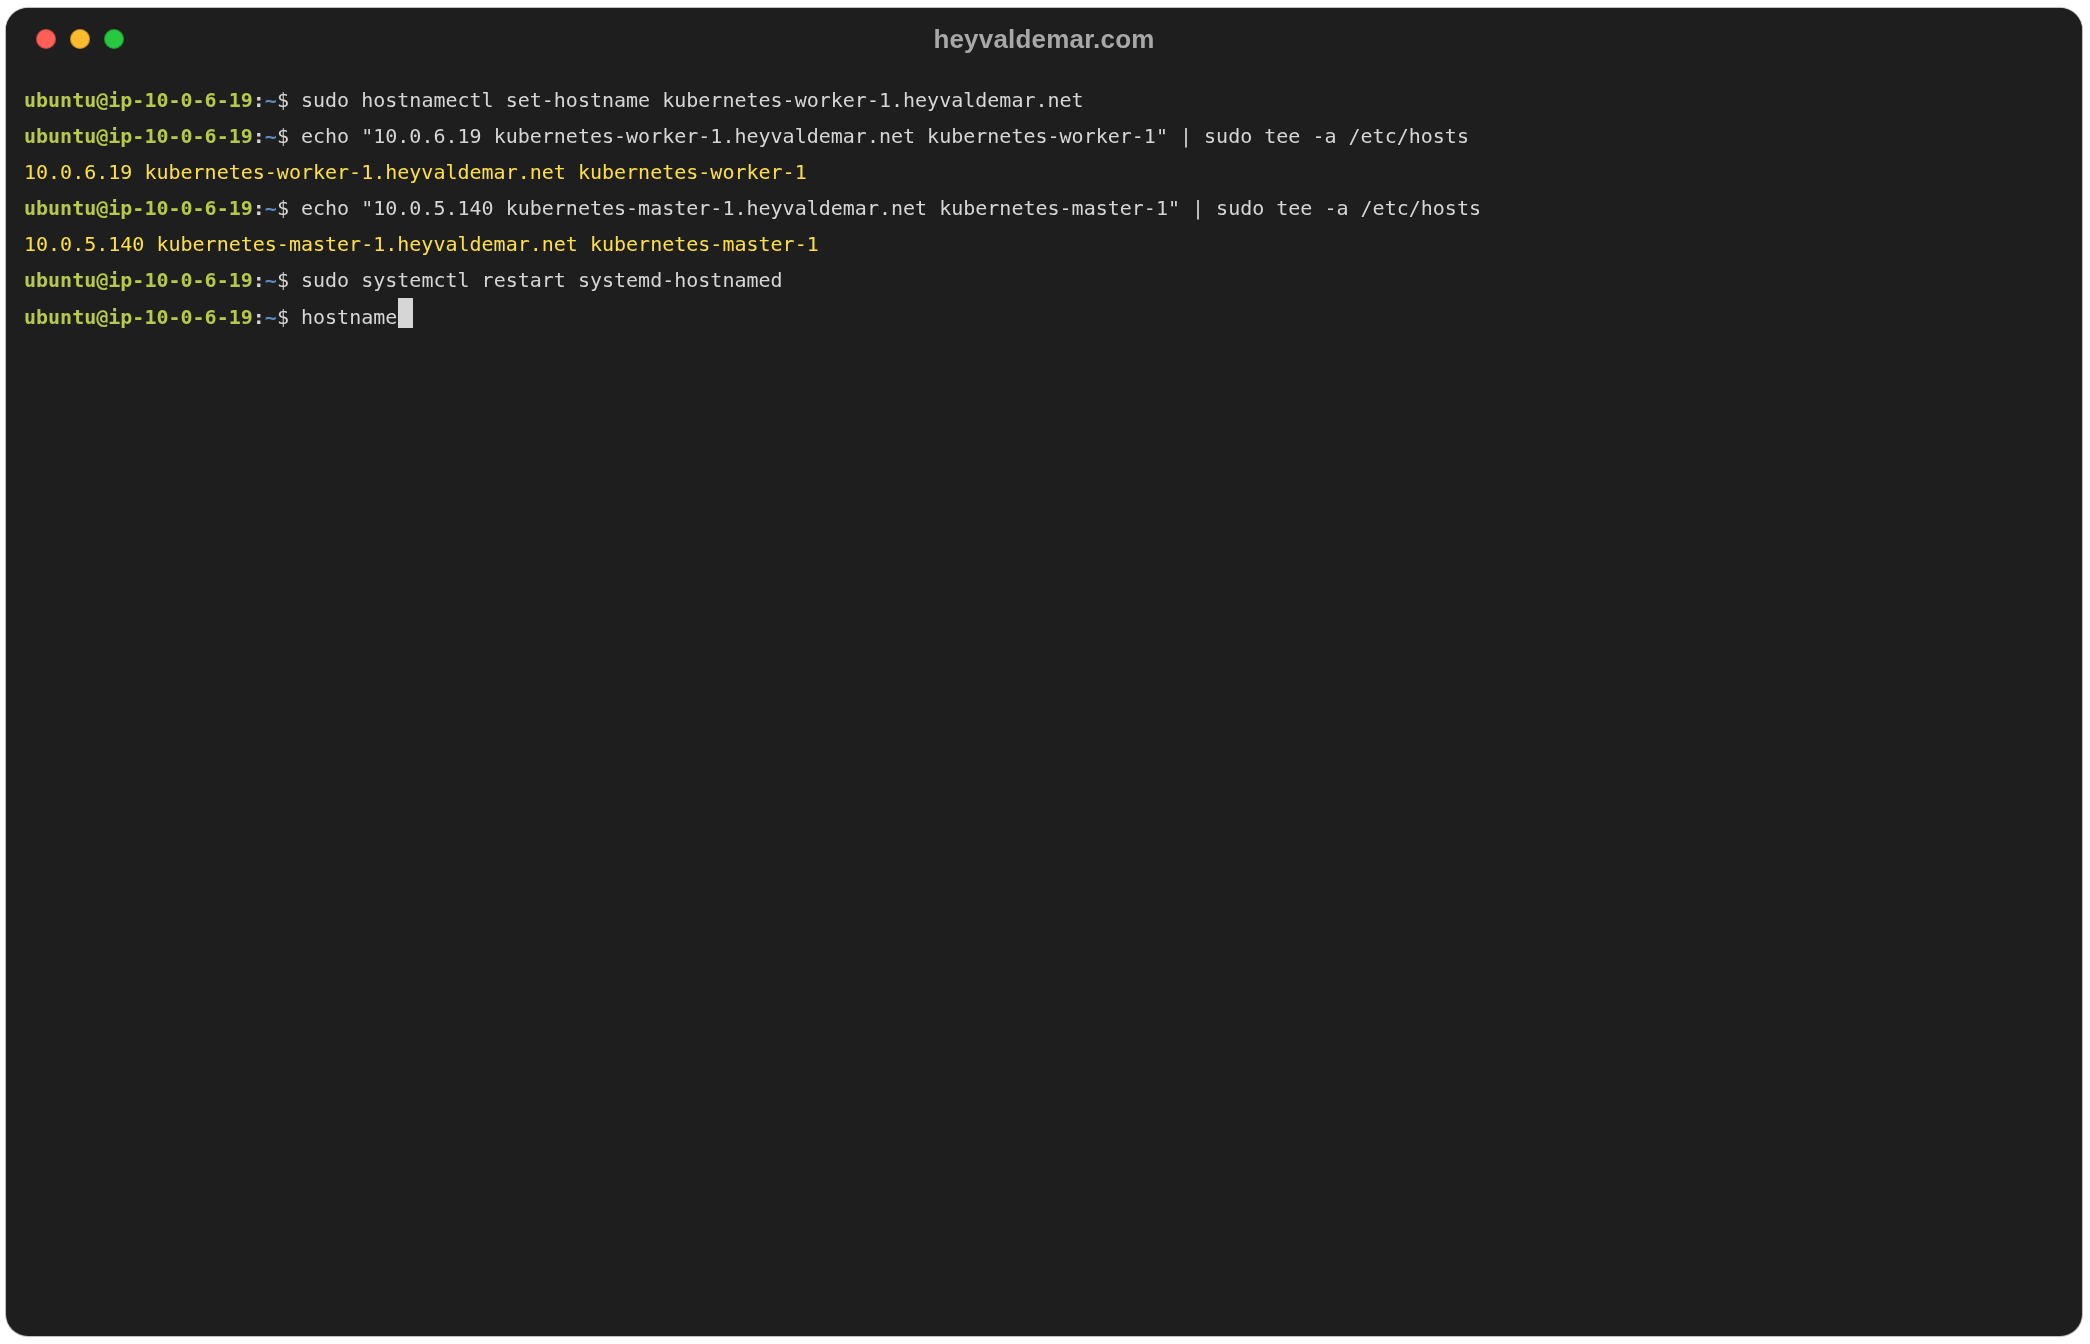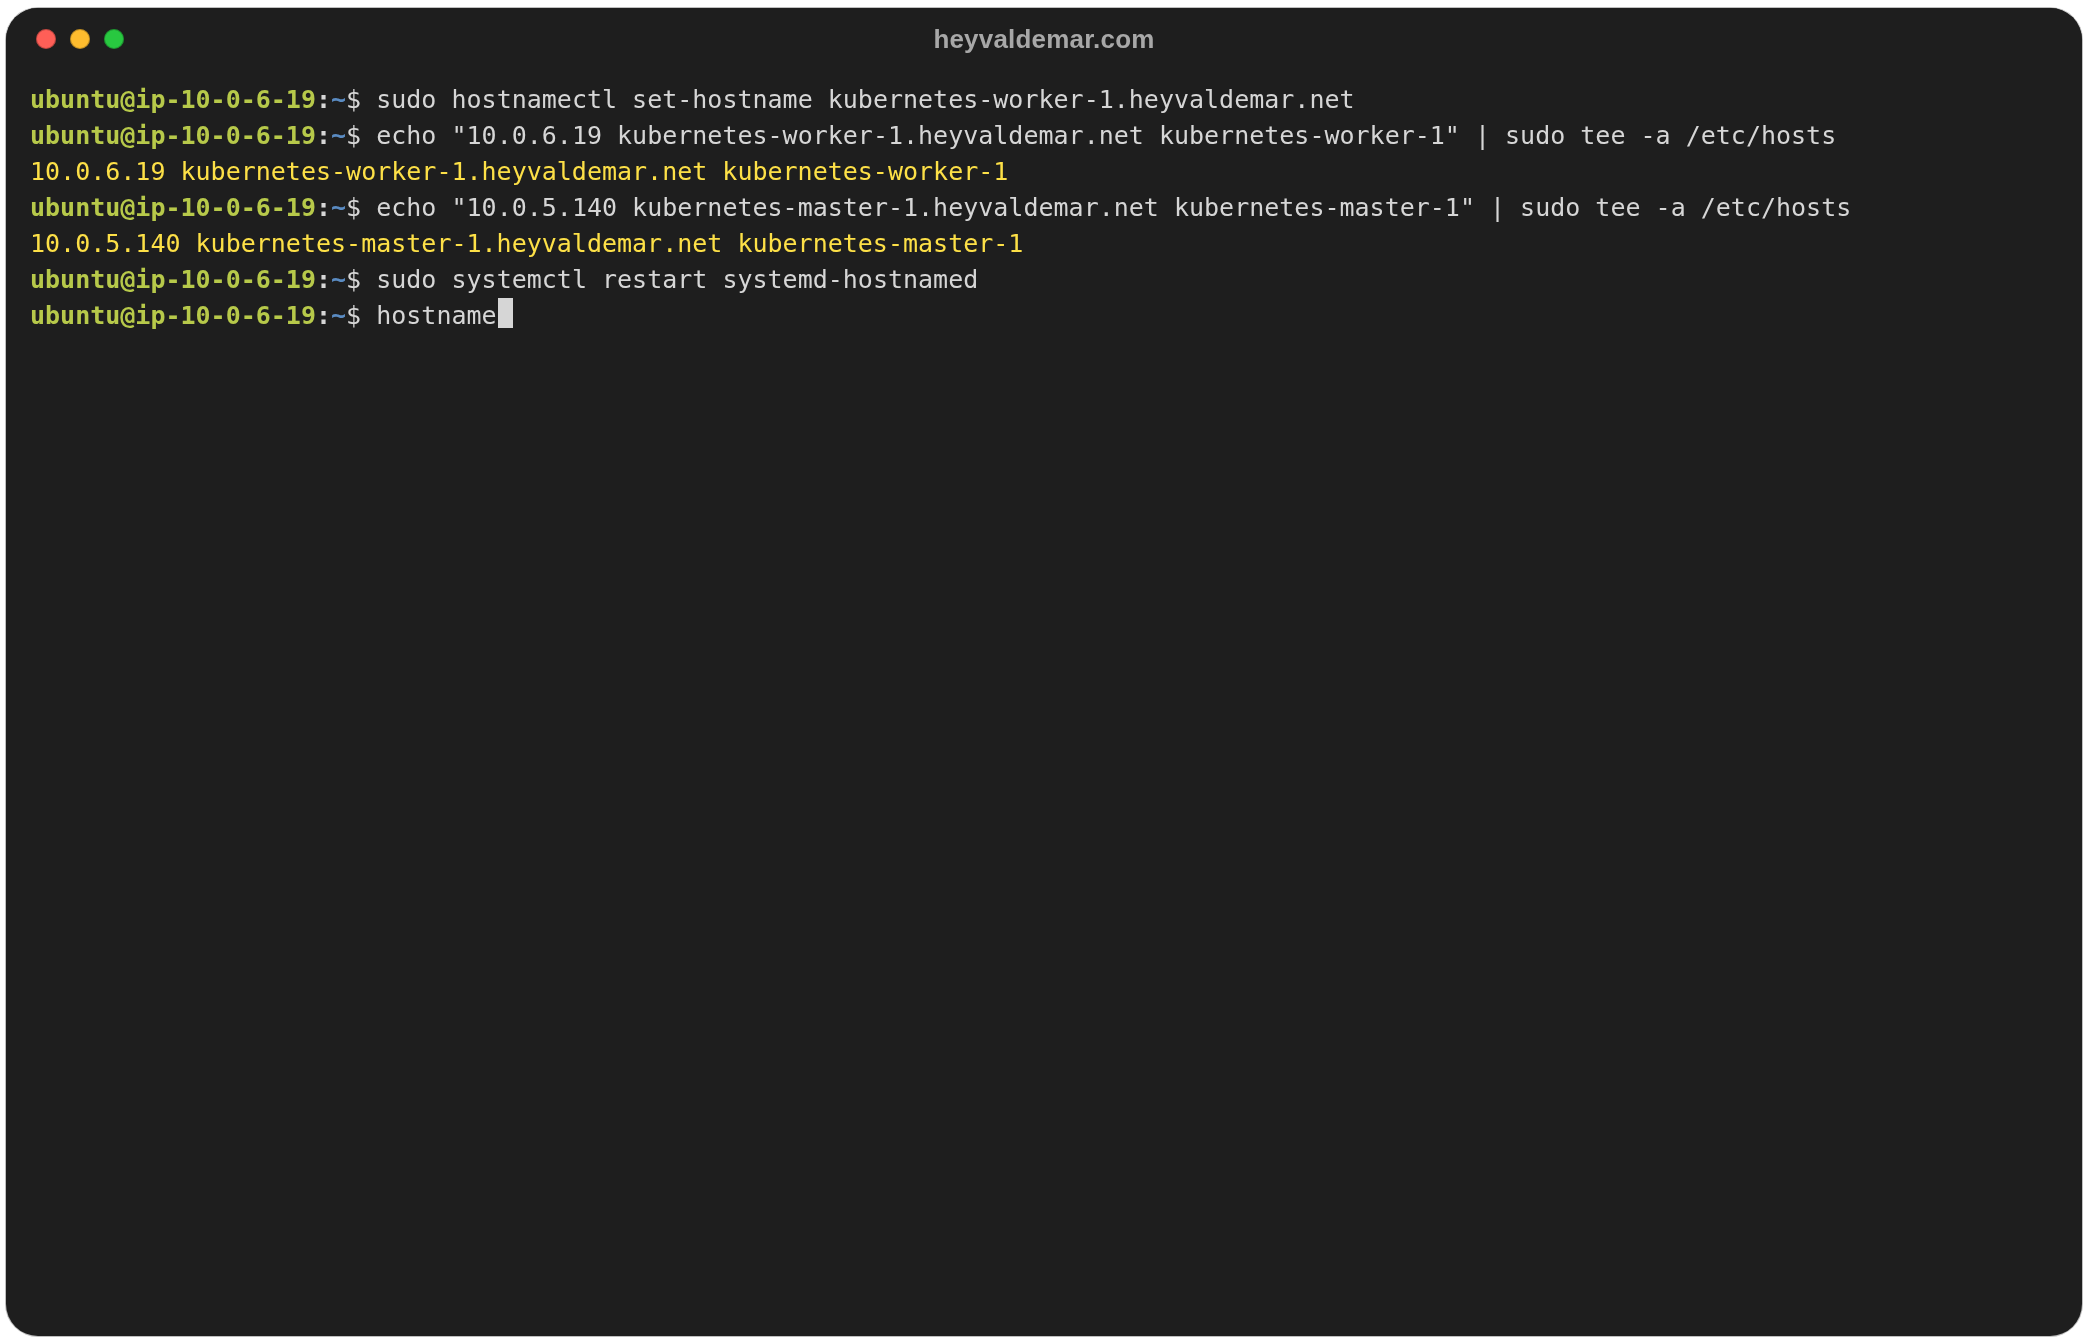"heyvaldemar.com" .window { border-radius: 32px -> 22px }
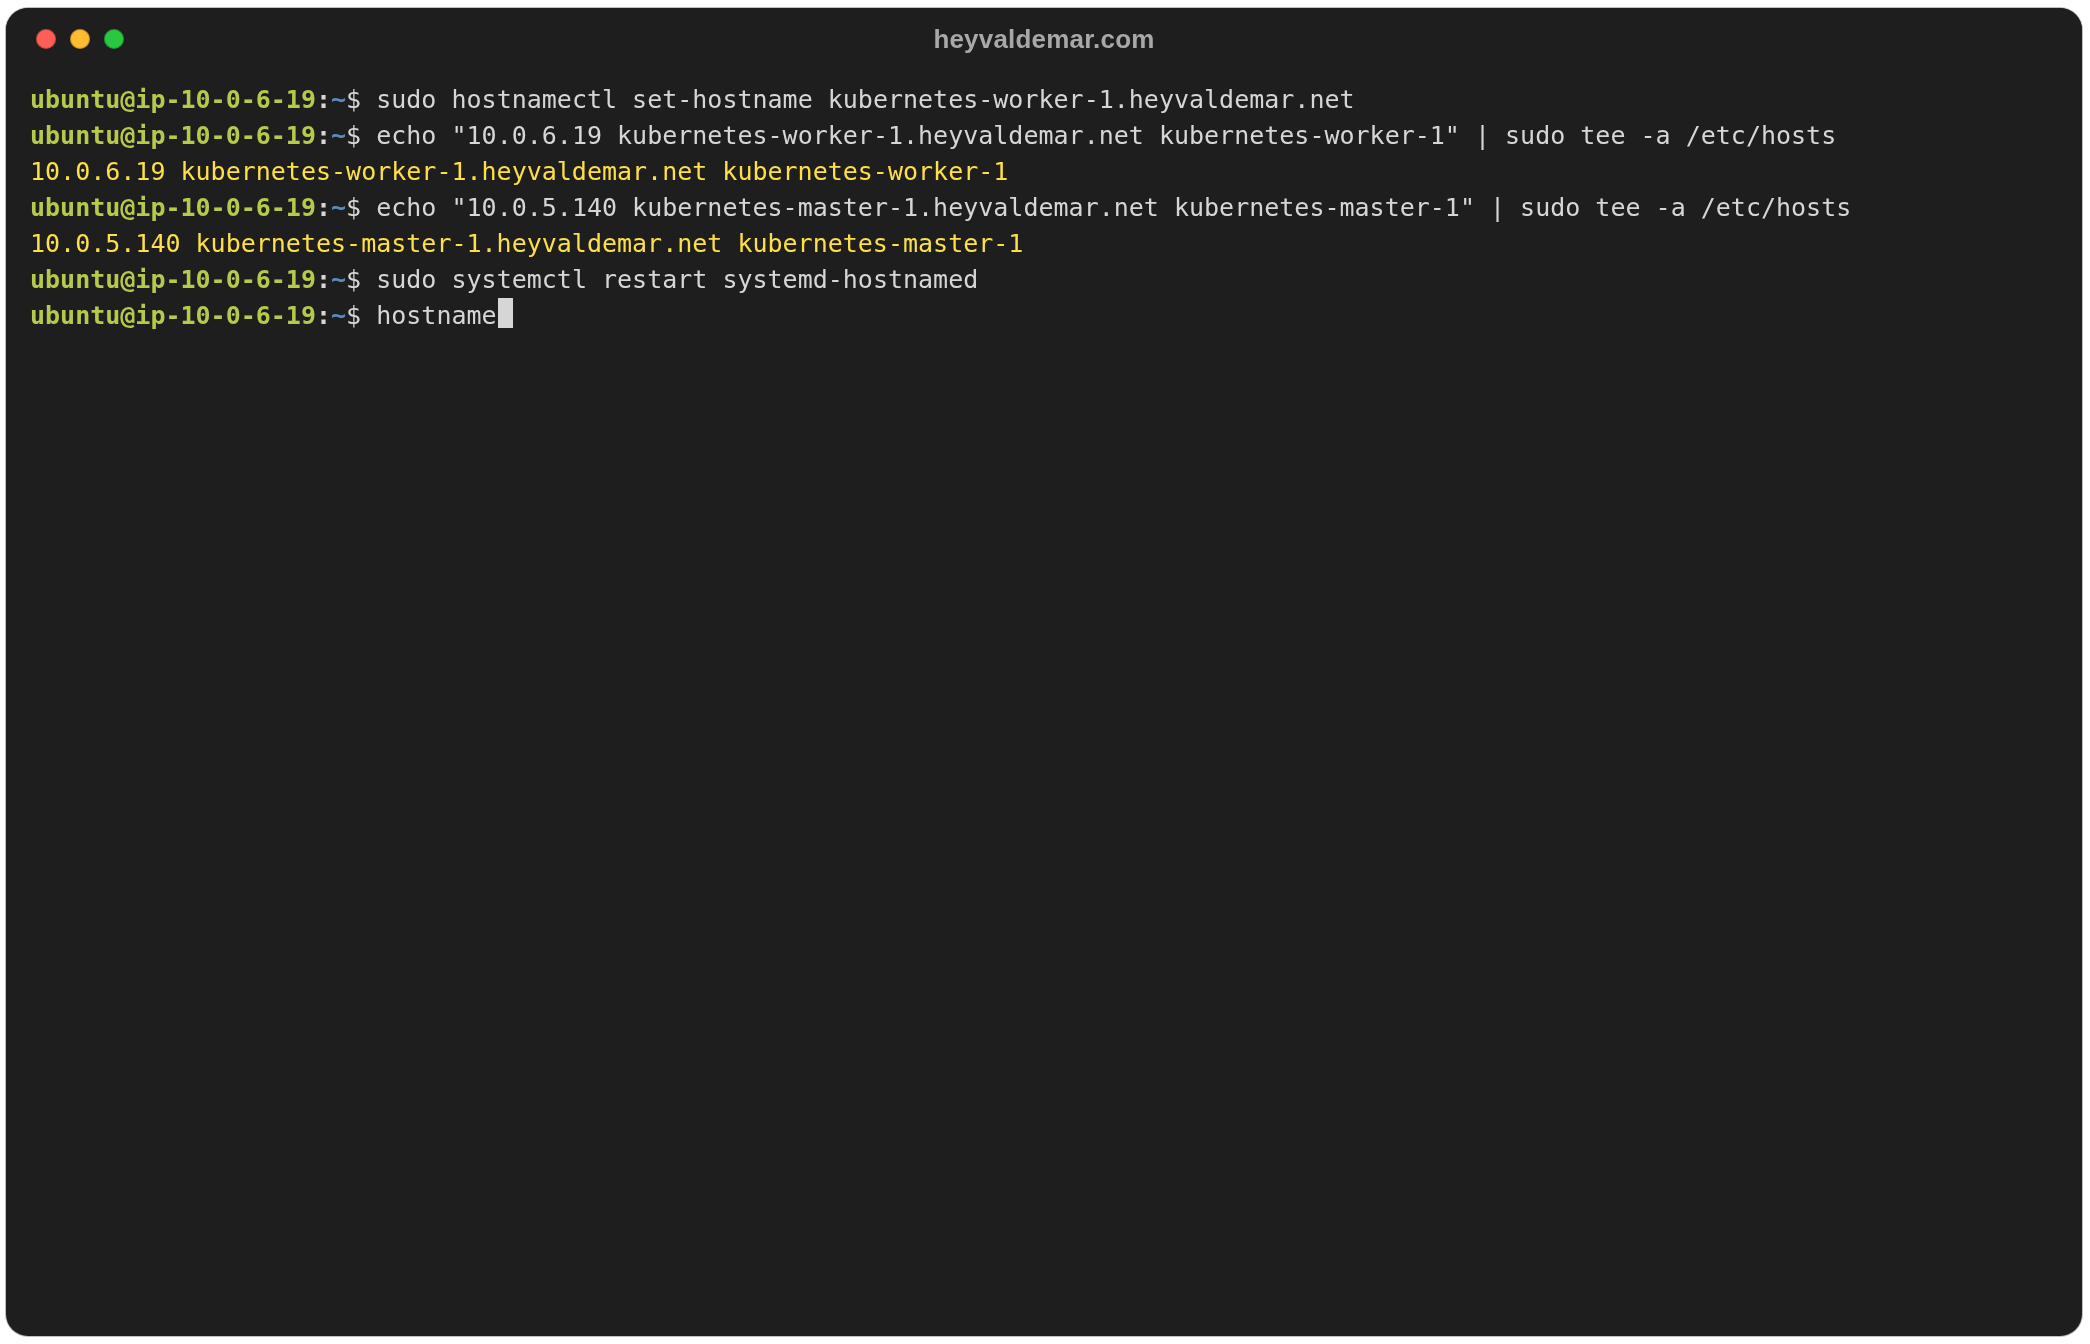"ubuntu@ip-10-0-6-19:~$ sudo hostnamectl" .terminal-body { font-size: 25px -> 20px; padding: 12px 10px 10px 24px -> 12px 10px 10px 18px }
